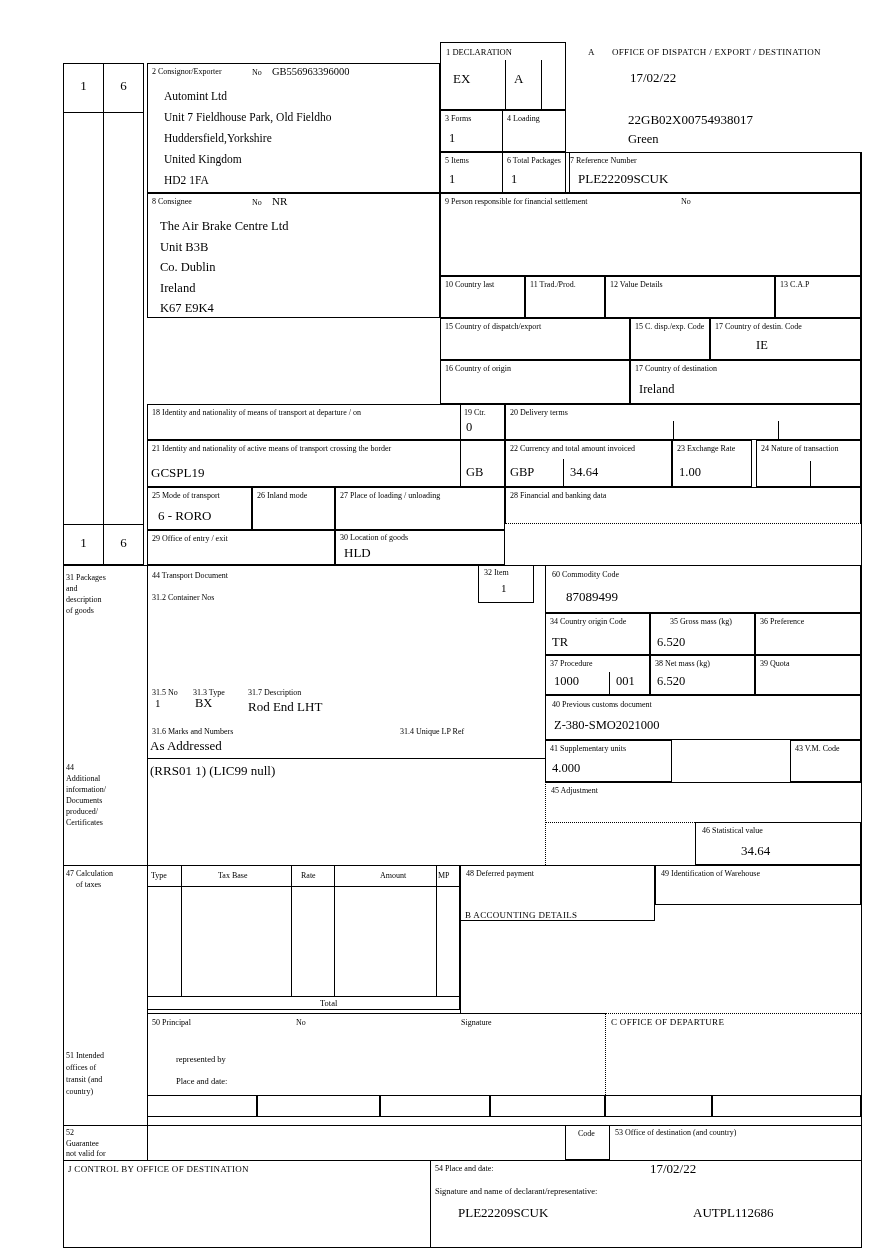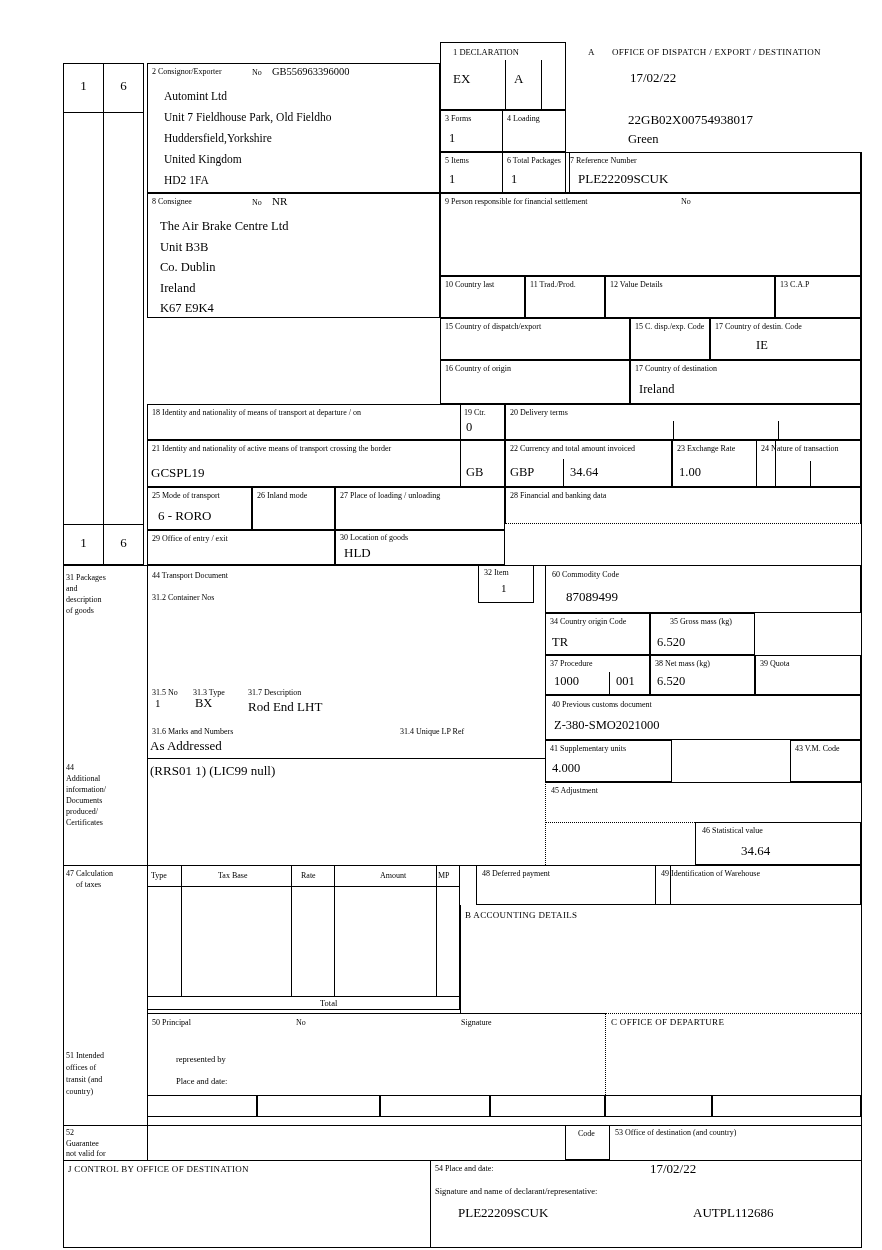"1 DECLARATION" div.a { left: 12px -> 5px }
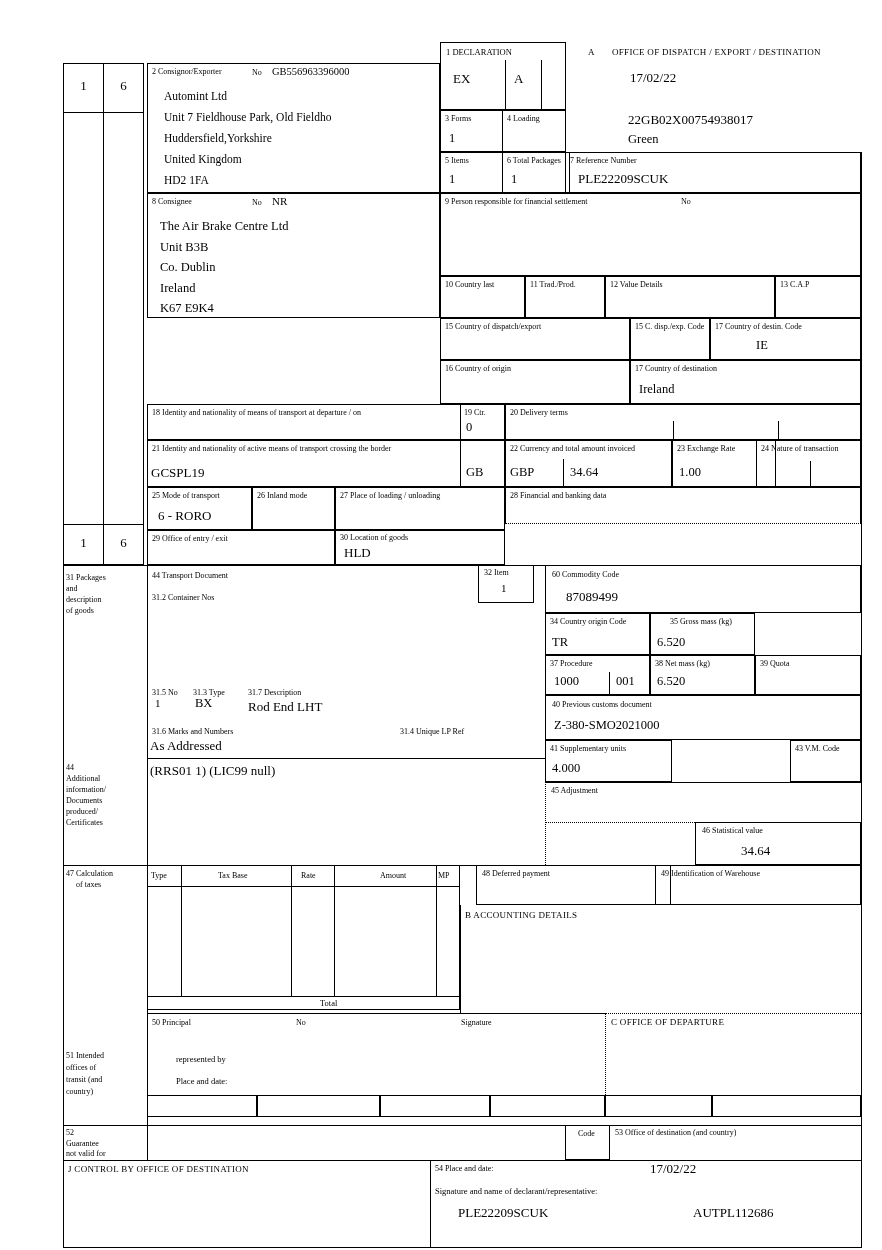"23 Exchange Rate" div.box { width: 104px -> 80px }
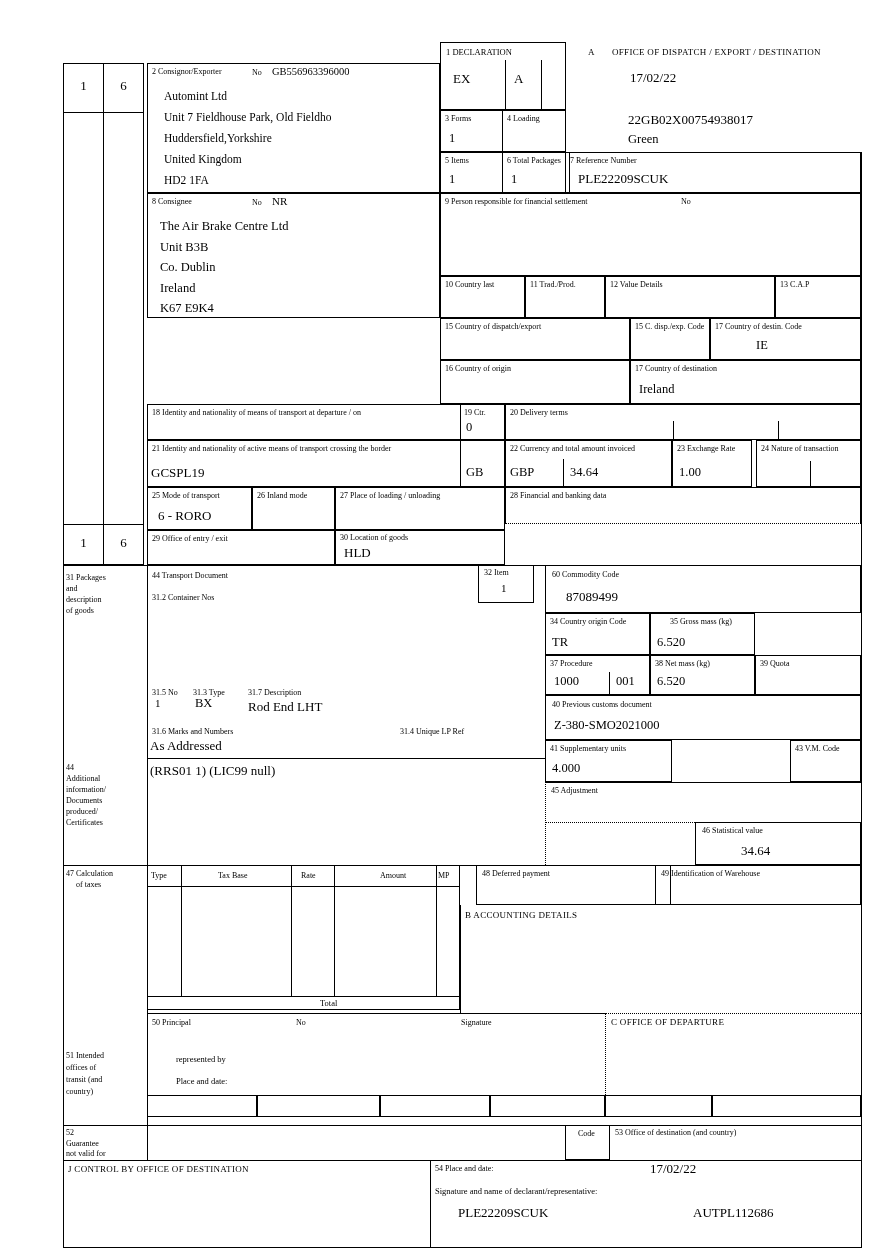"36 Preference" div.box { html: none -> <div> <div>36 Preference</div> </div> }
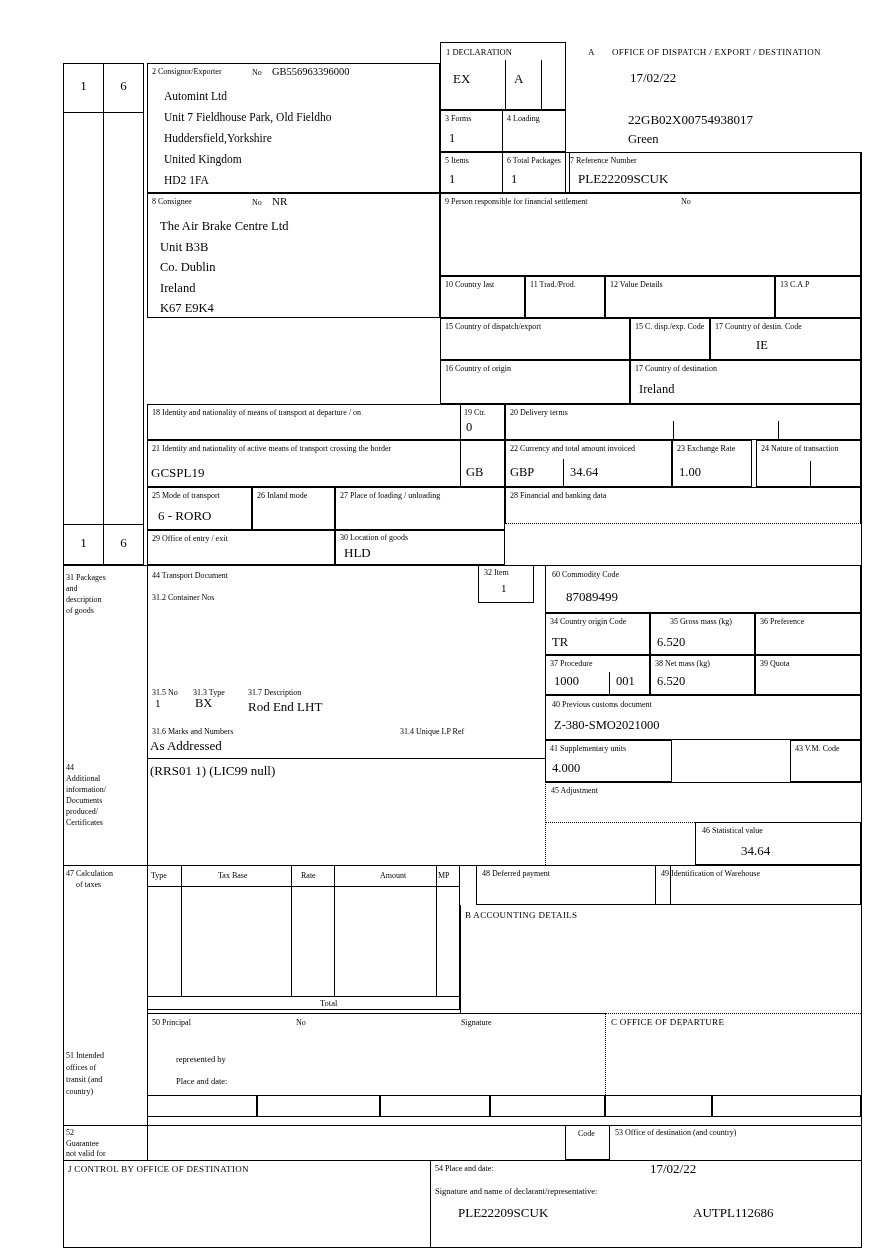"48 Deferred payment" div.box { height: 40px -> 56px; left: 476px -> 460px }
